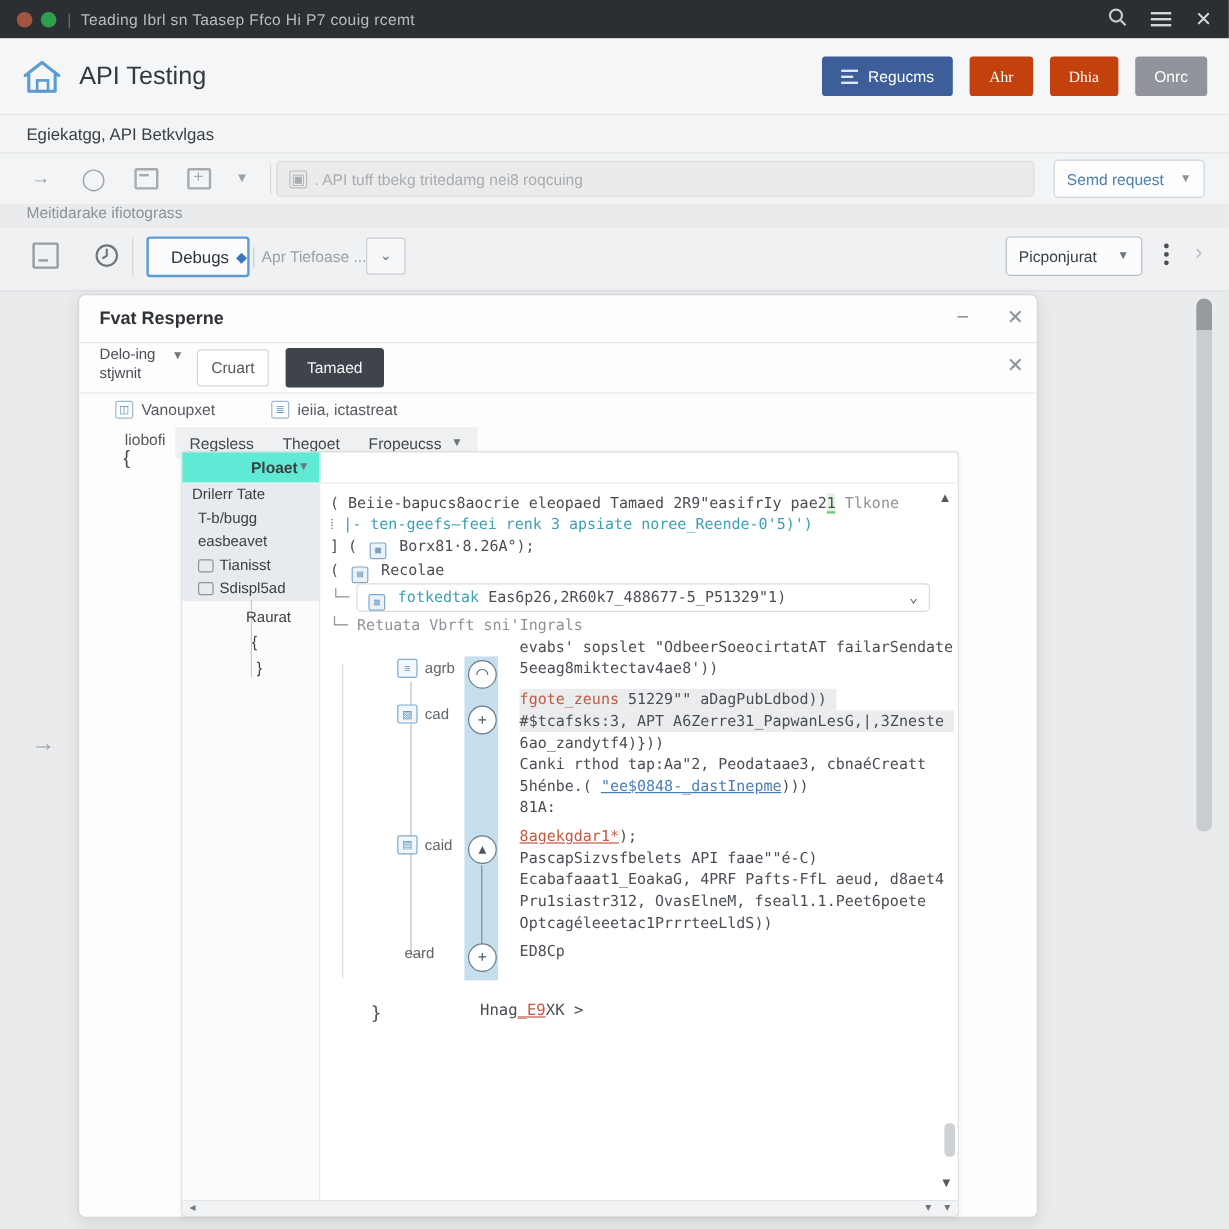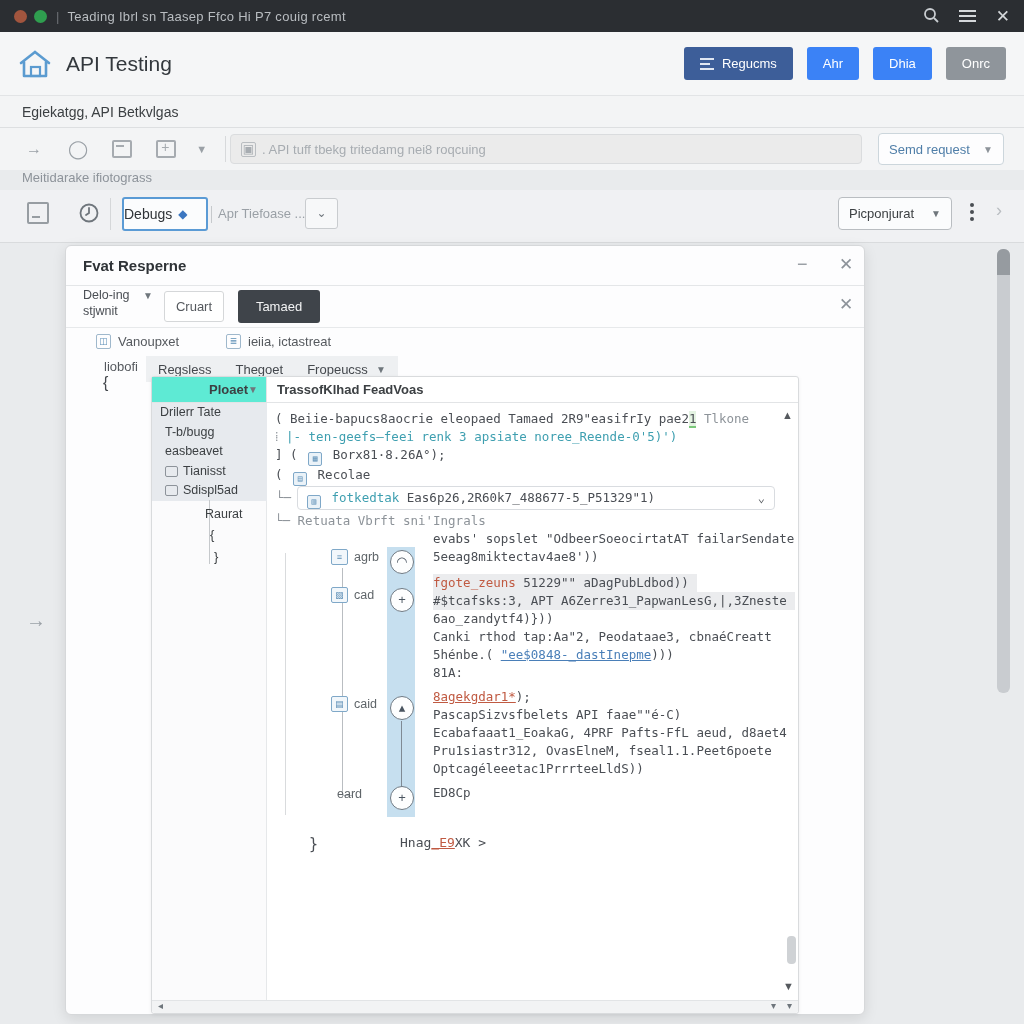"Ahr" .hbtn.dark { background: #3b82f6 -> #c2410c; font-family: none -> Liberation Serif, serif }
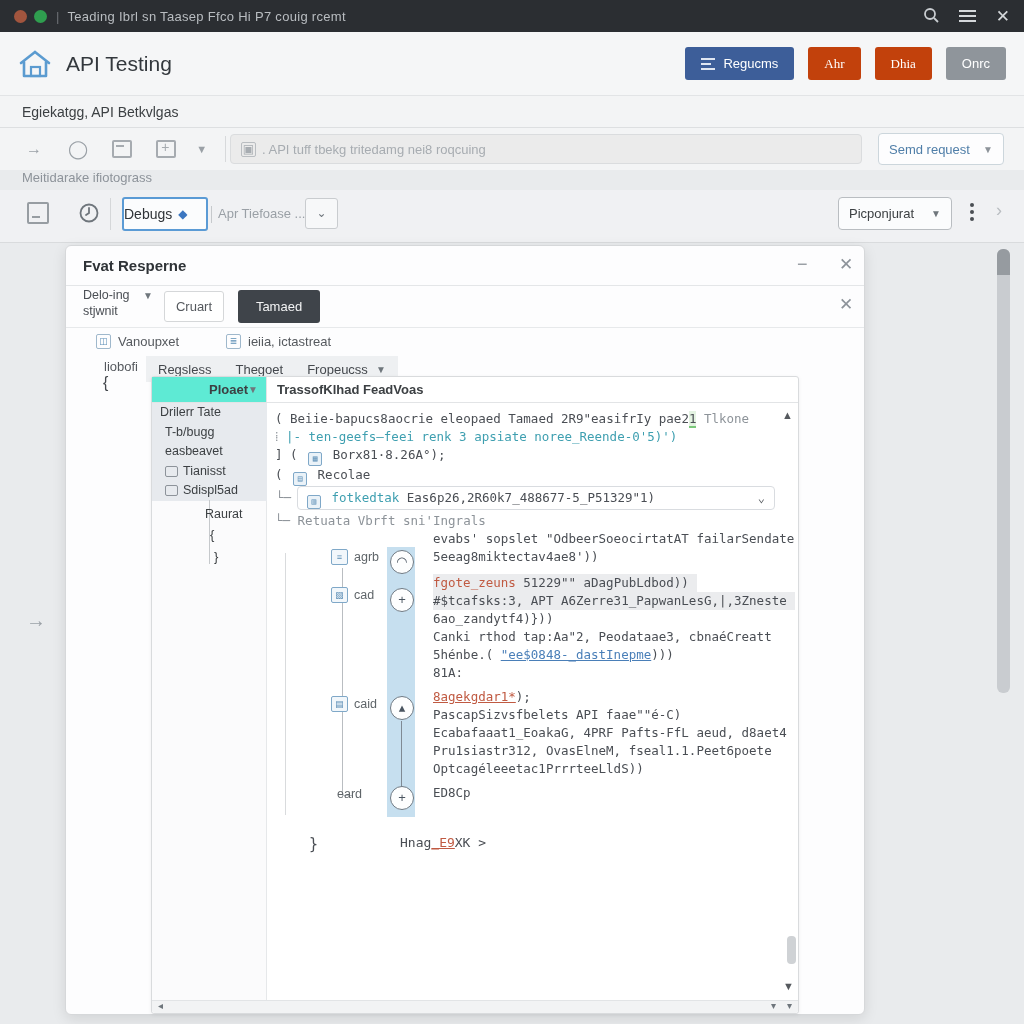"Debugs" .debug-btn { justify-content: flex-start -> flex-end }
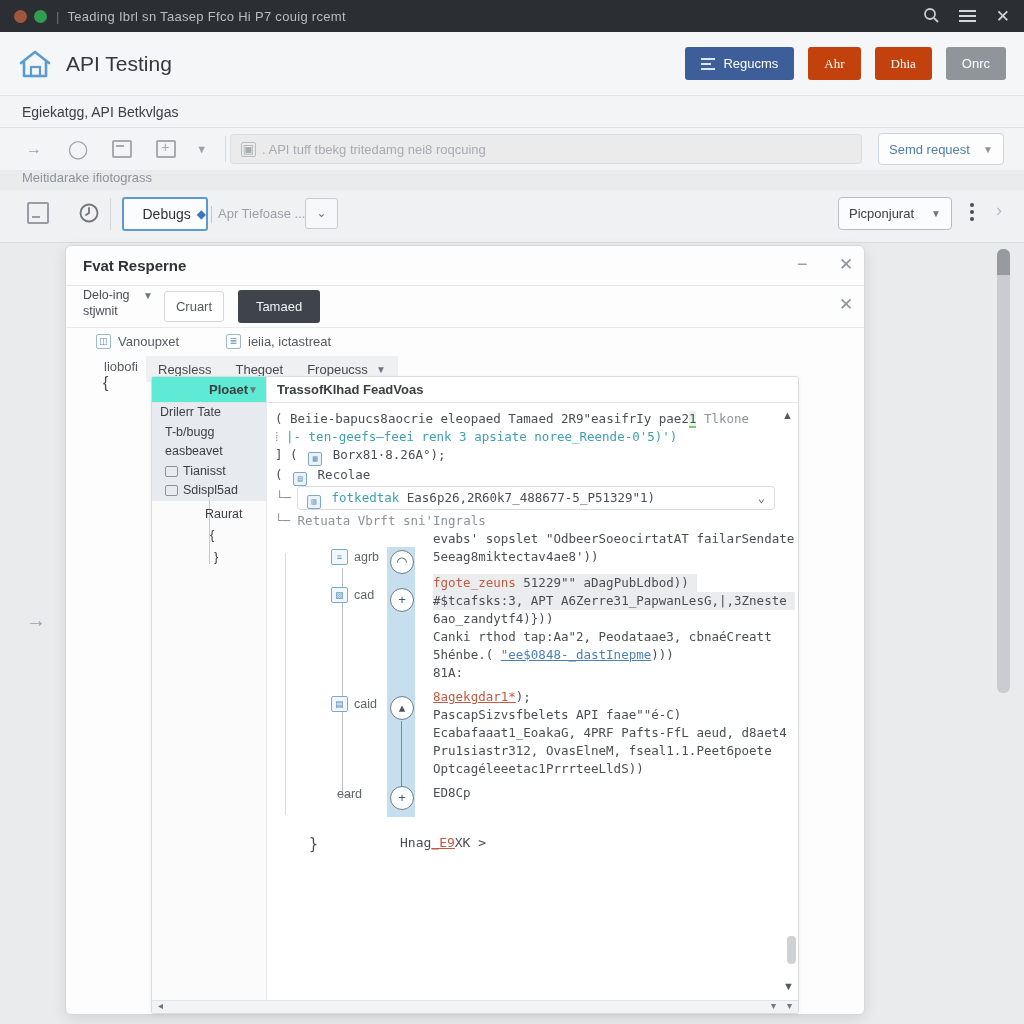"TrassofKlhad FeadVoas" div.ph-right { html: <div>TrassofKlhad FeadVoas</div> -> none }
